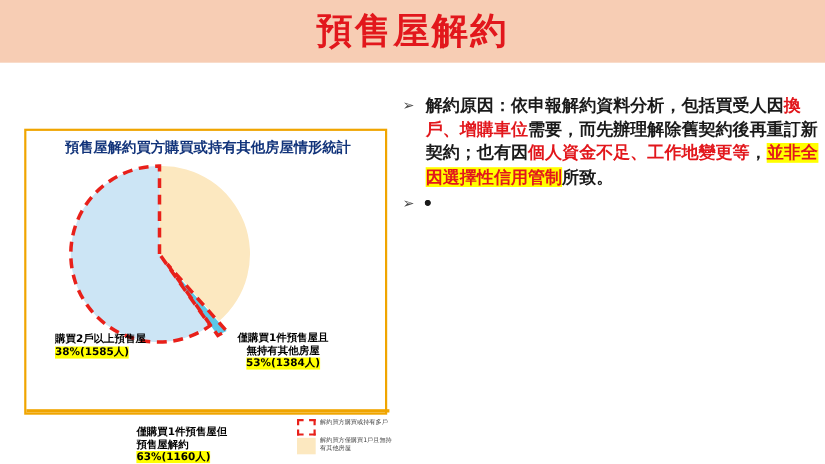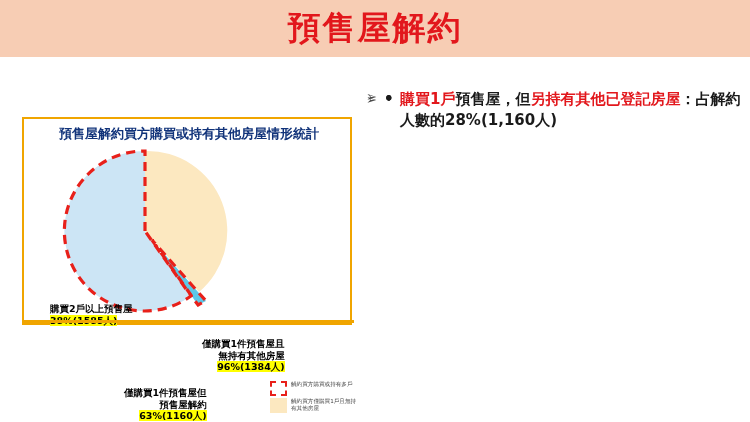"解約原因：依申報解約資料分析，包括買受人因換戶、增購車位需要，而先辦理解除舊契約" span { html: none -> <span><span>解約原因：依申報解約資料分析，包括買受人因</span><span>換戶、增購車位</span><span>需要，而先辦理解除舊契約後再重訂新契約；也有因</span><span>個人資金不足、工作地變更等</span><span>，</span><span>並非全因選擇性信用管制</span><span>所致。</span></span> }
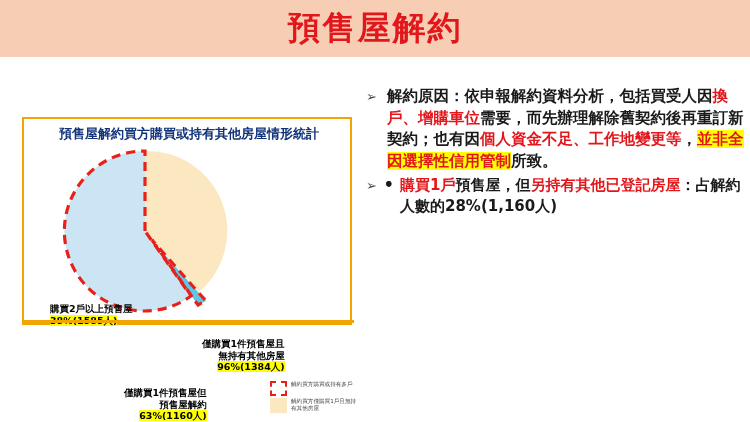"預售屋解約買方購買或持有其他房屋情形統計" #chart-panel { height: 208px -> 260px }
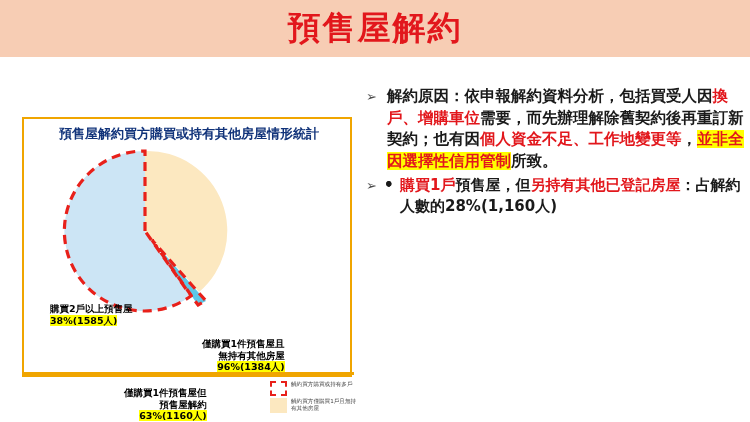"購買1戶預售屋，但另持有其他已登記房屋：占解約人數的28%(1,160人)" span { html: <span><span>購買1戶</span><span>預售屋，但</span><span>另持有其他已登記房屋</span><span>：占解約人數的28%(1,160人)</span></span> -> none }
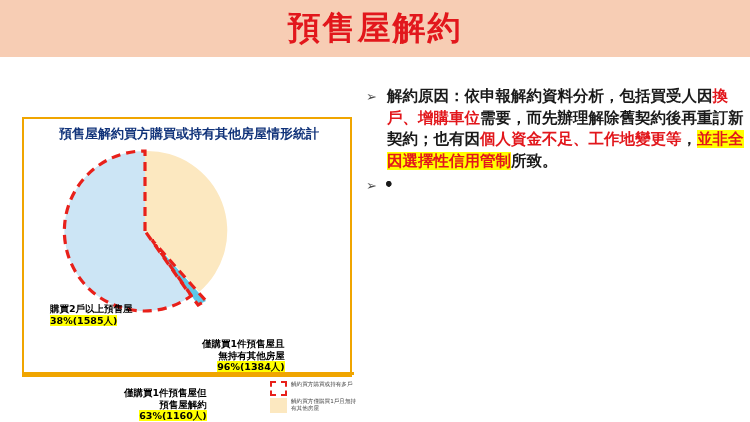"僅購買1件預售屋且" #label-34 { left: 178px -> 192px; margin-top: 36px -> none; text-align: right -> center }
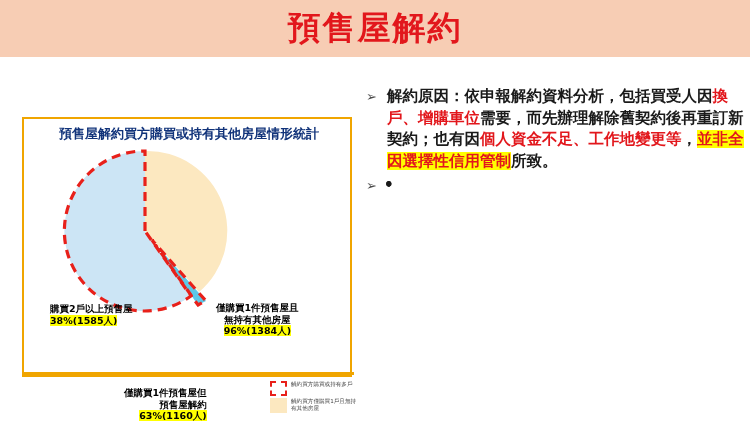"96%(1384人)" span.hl { text: 96% -> 53% }
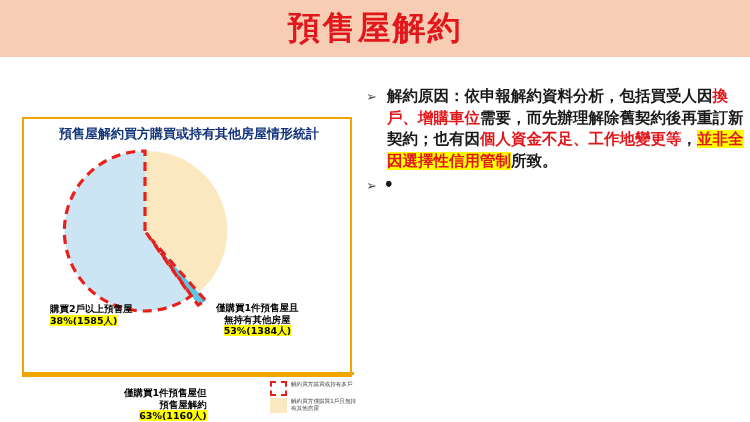"僅購買1件預售屋但" #label-28 { text-align: right -> left }
